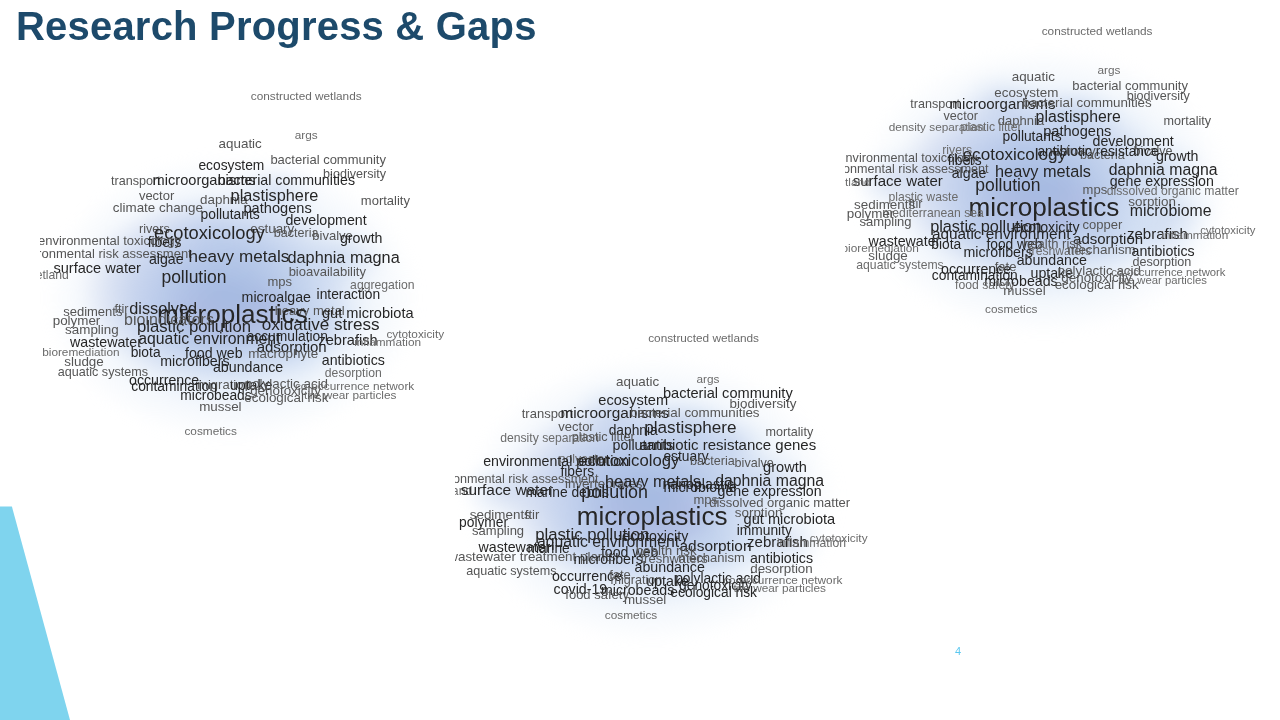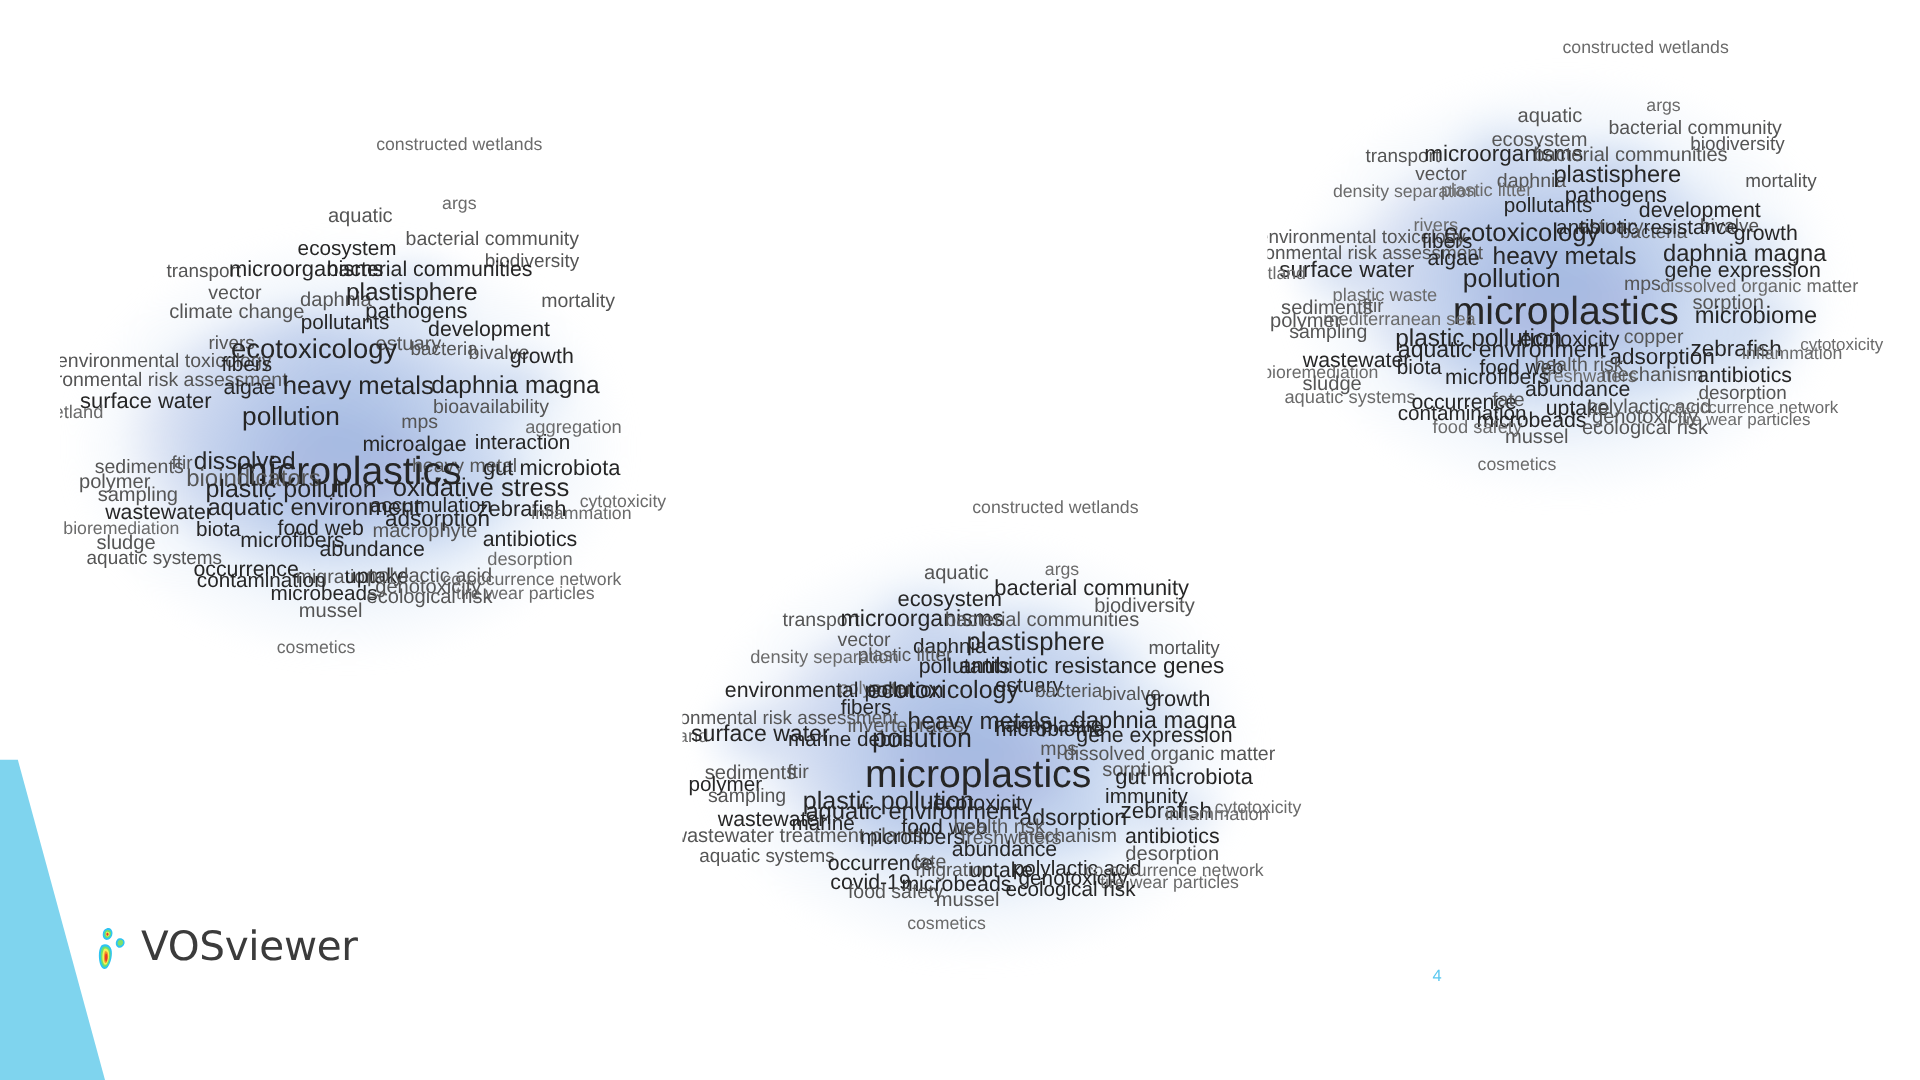"Research Progress & Gaps" div.title { html: none -> <div>Research Progress &amp; Gaps</div> }
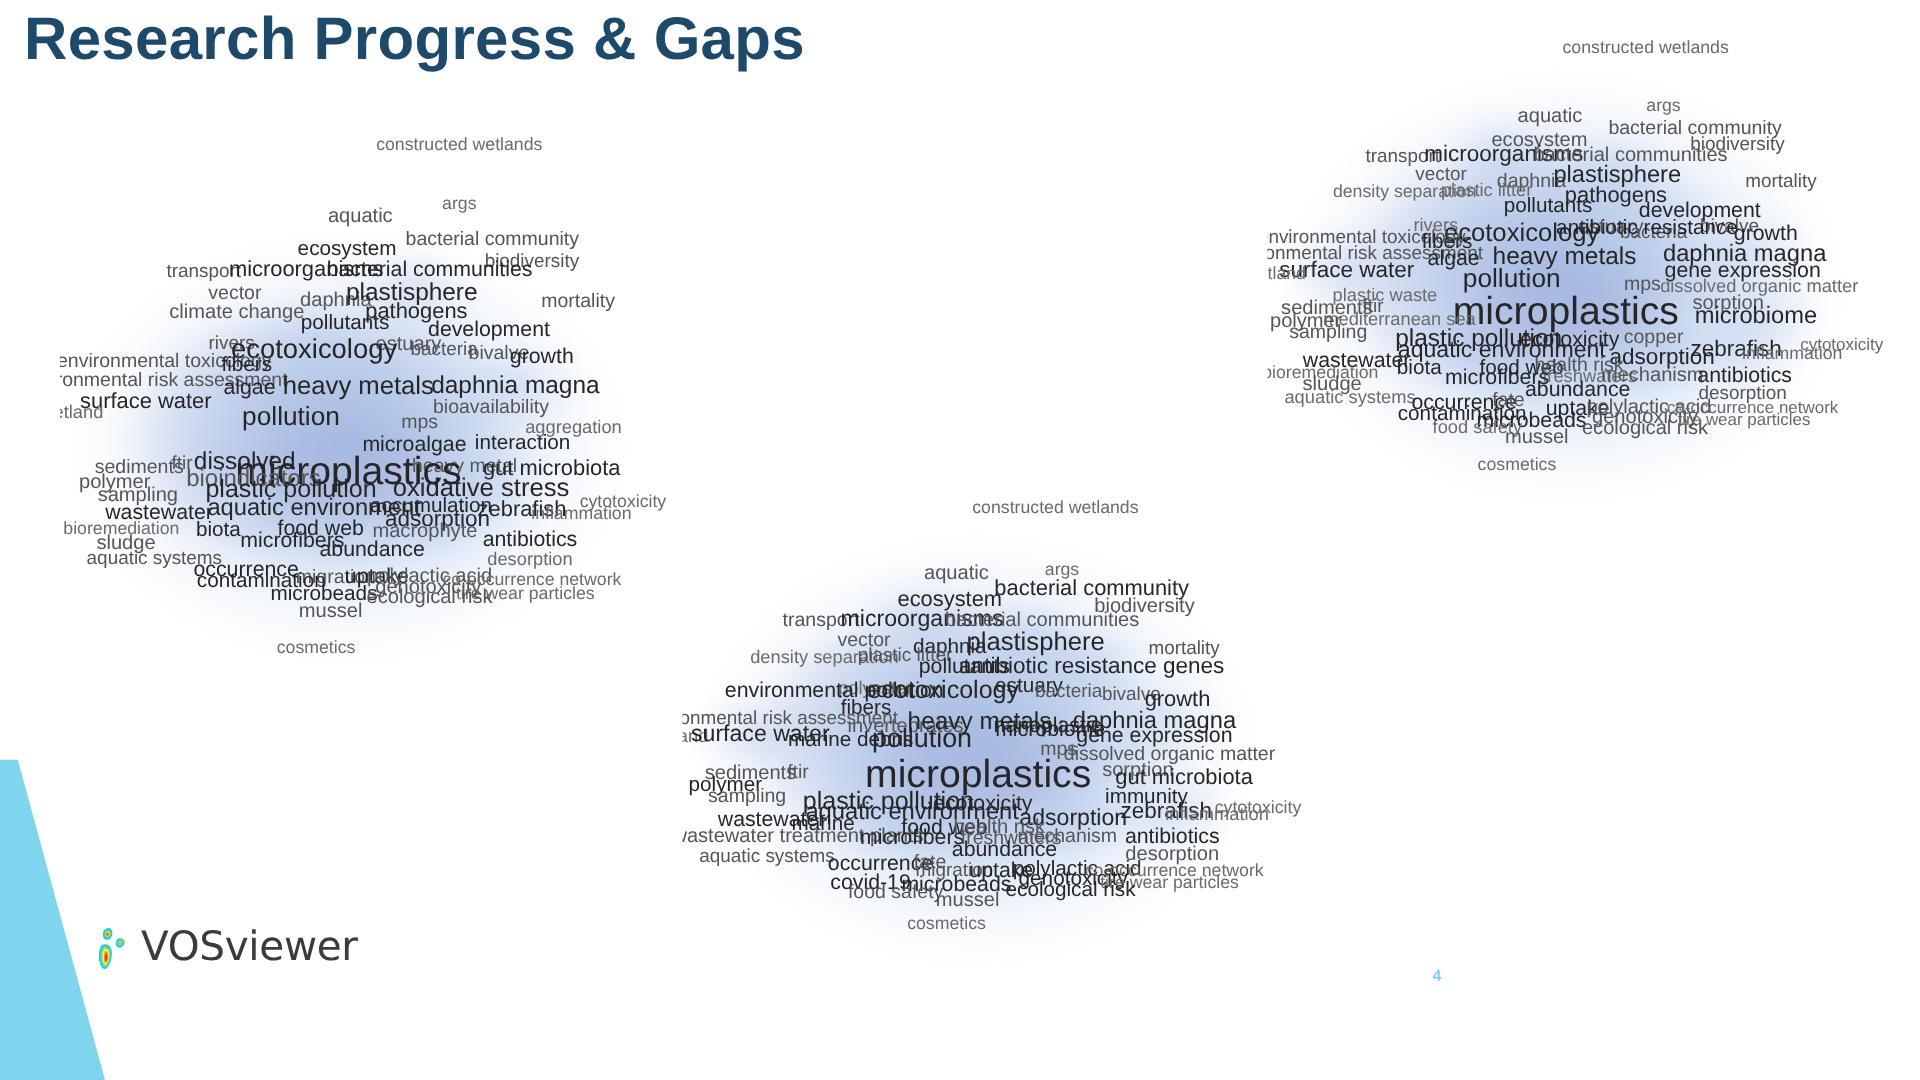"VOSviewer" div.logo { html: <div> <svg> <g> <path></path> <path></path> <path></path> <path></path> <path></path> <path></path> <path></path> <path></path> <path></path> <path></path> <path></path> </g> </svg> <span>VOSviewer</span> </div> -> none }
